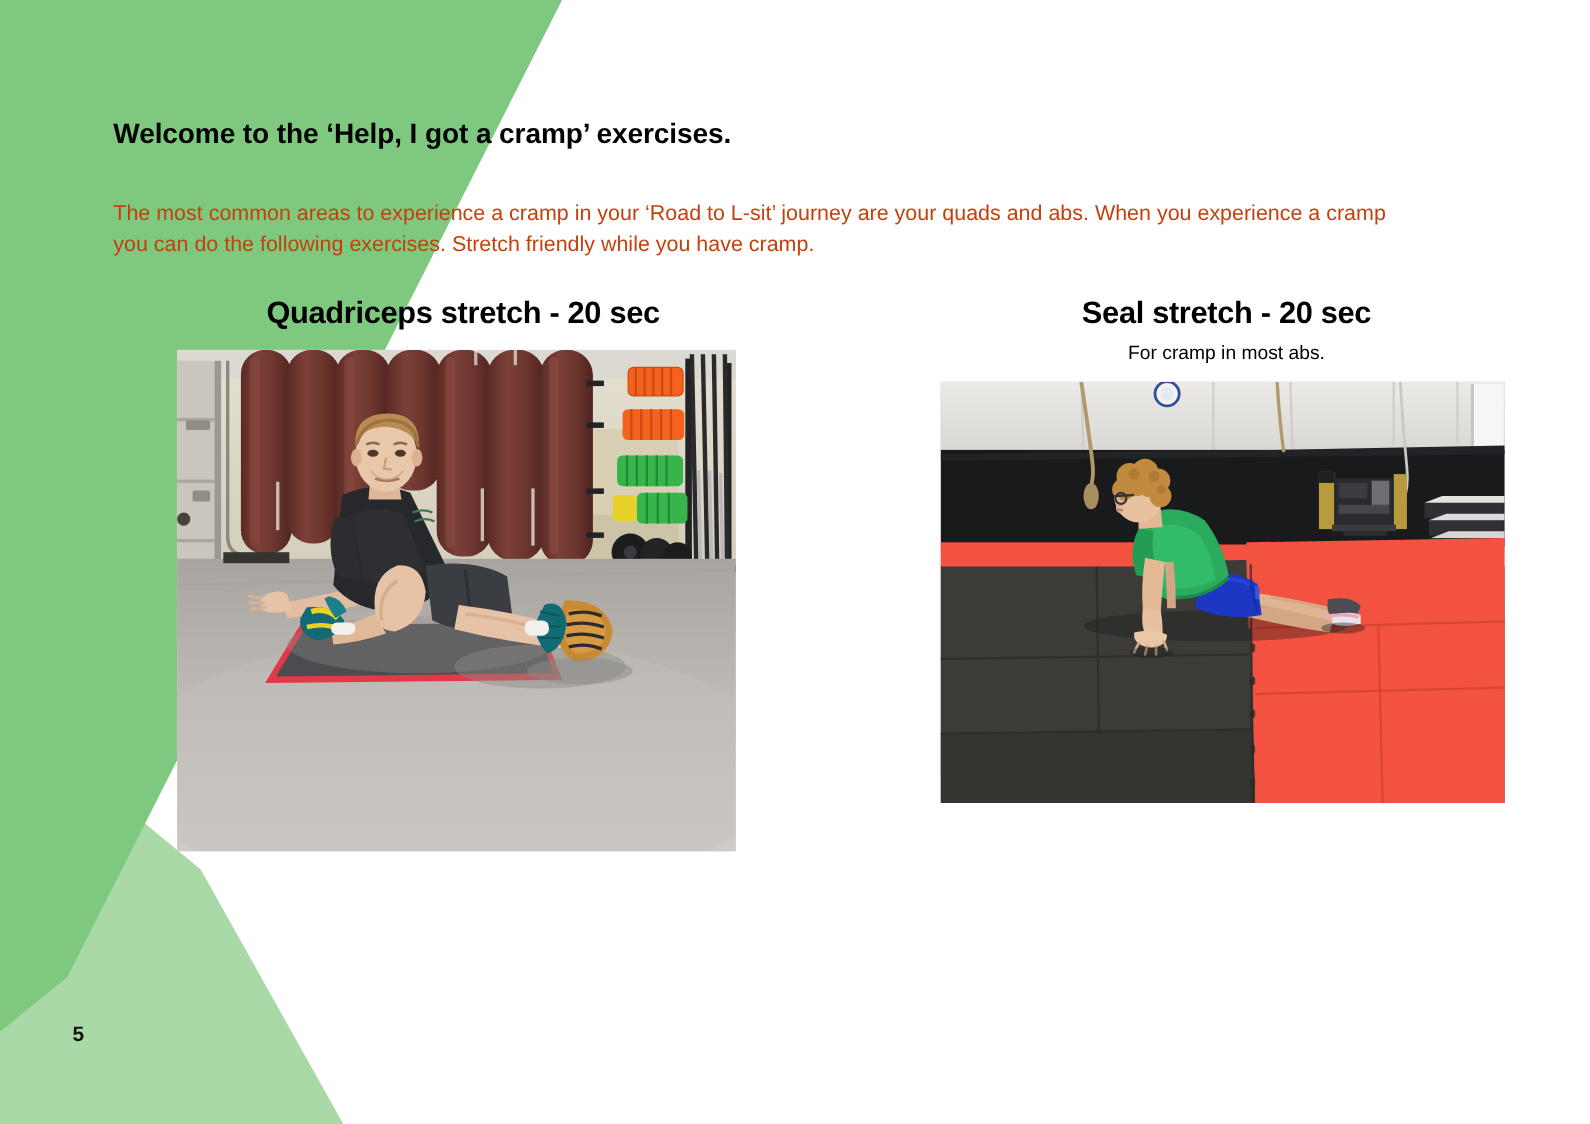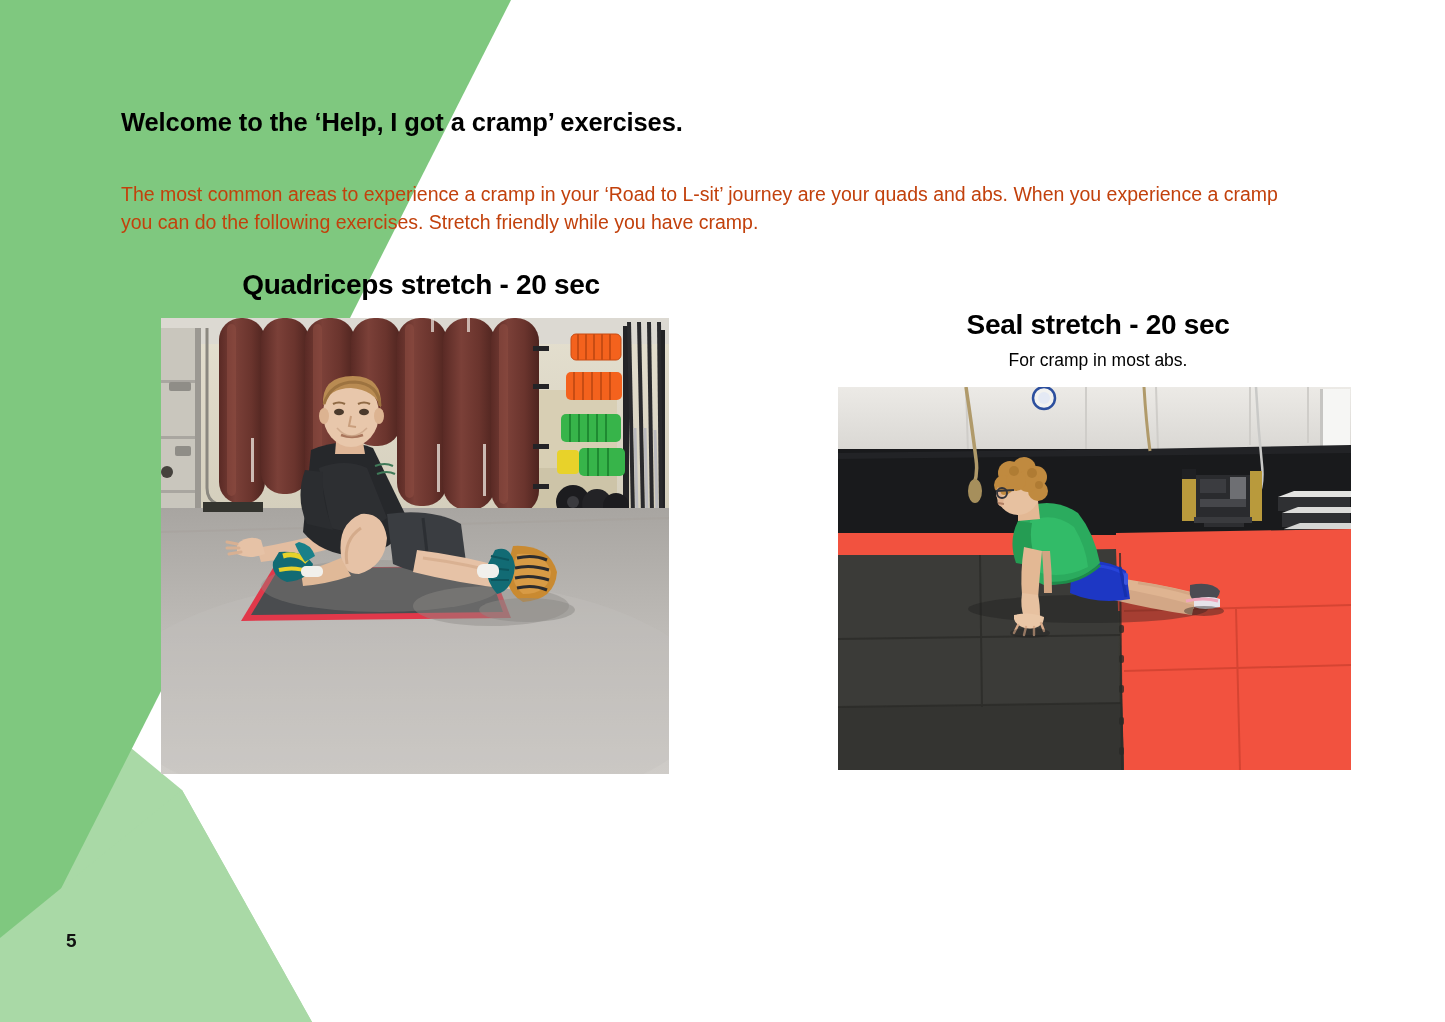"Welcome to the ‘Help, I" .header { left: 121px -> 103px }
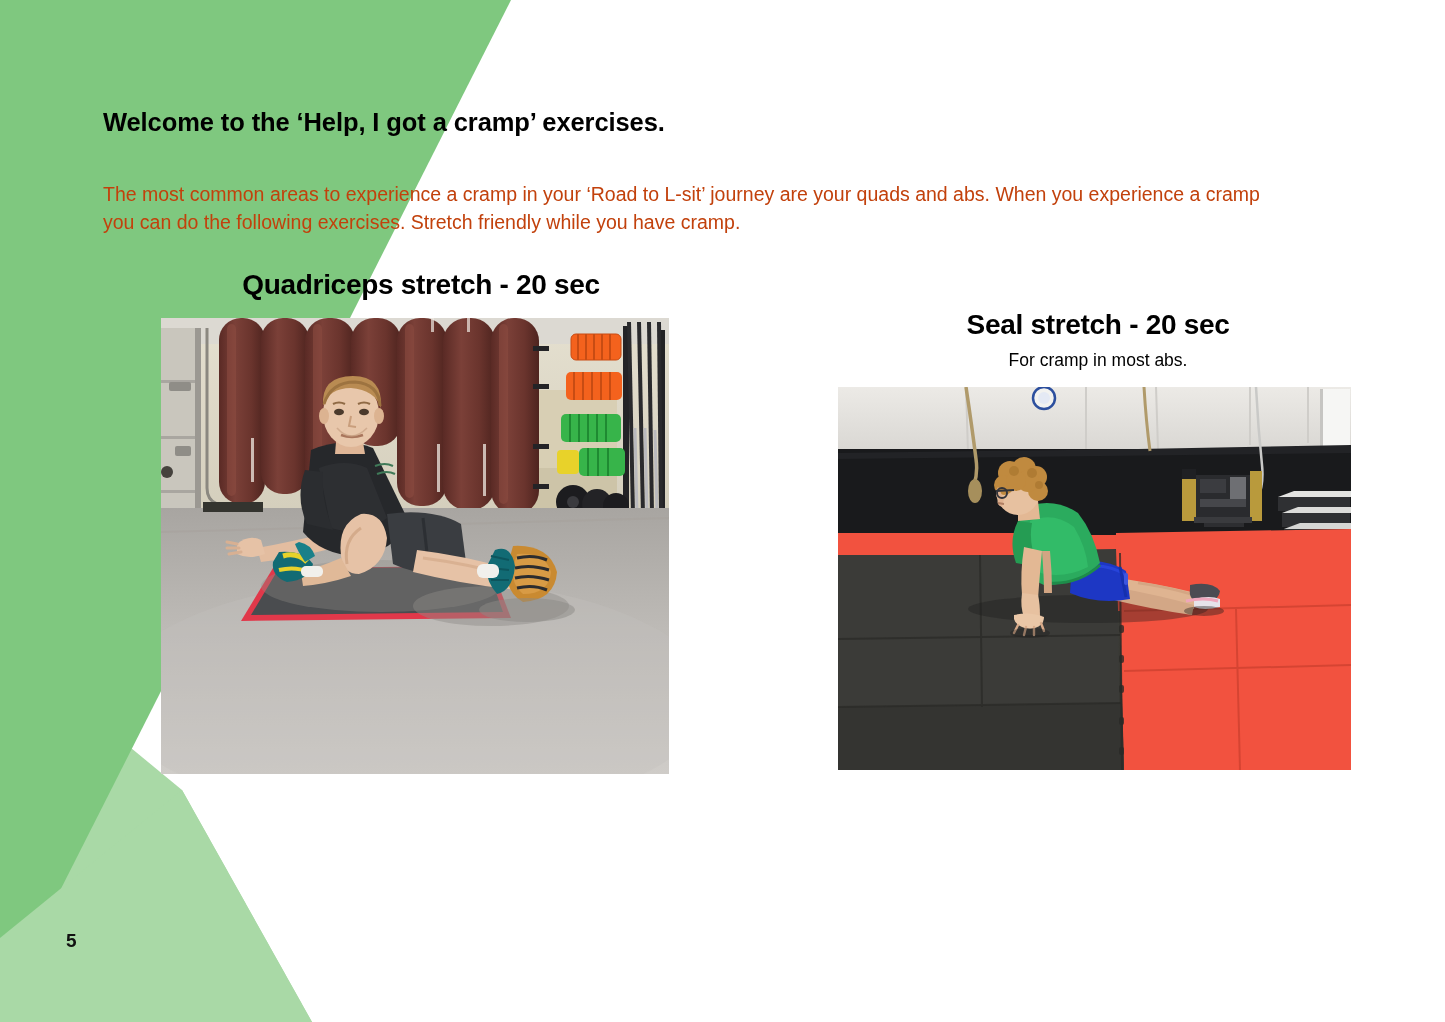"Seal stretch - 20 sec" .exercise--right { left: 798px -> 815px; margin-top: 40px -> none }
